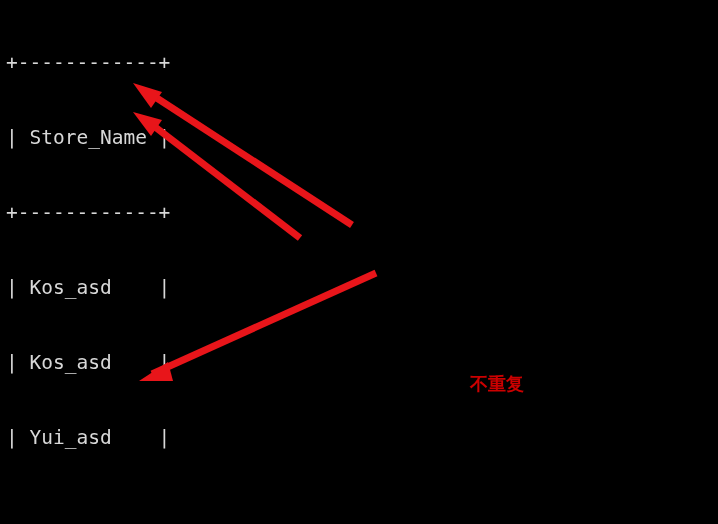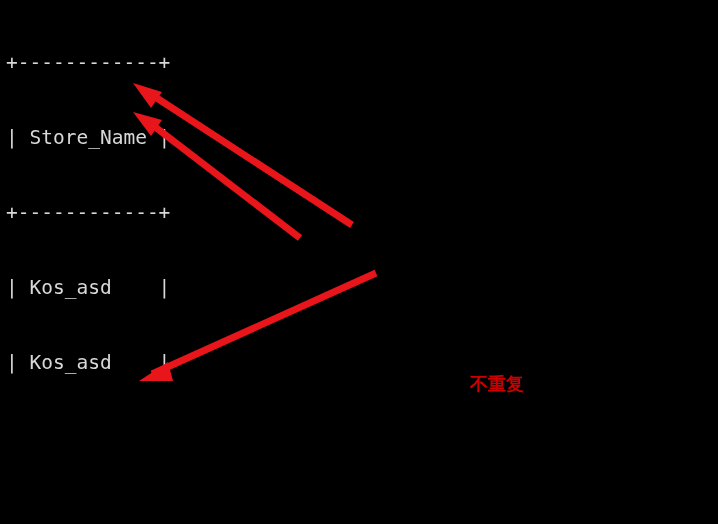"| Yui_asd |" div.term-line { html: none -> <div>| Yui_asd |</div> }
